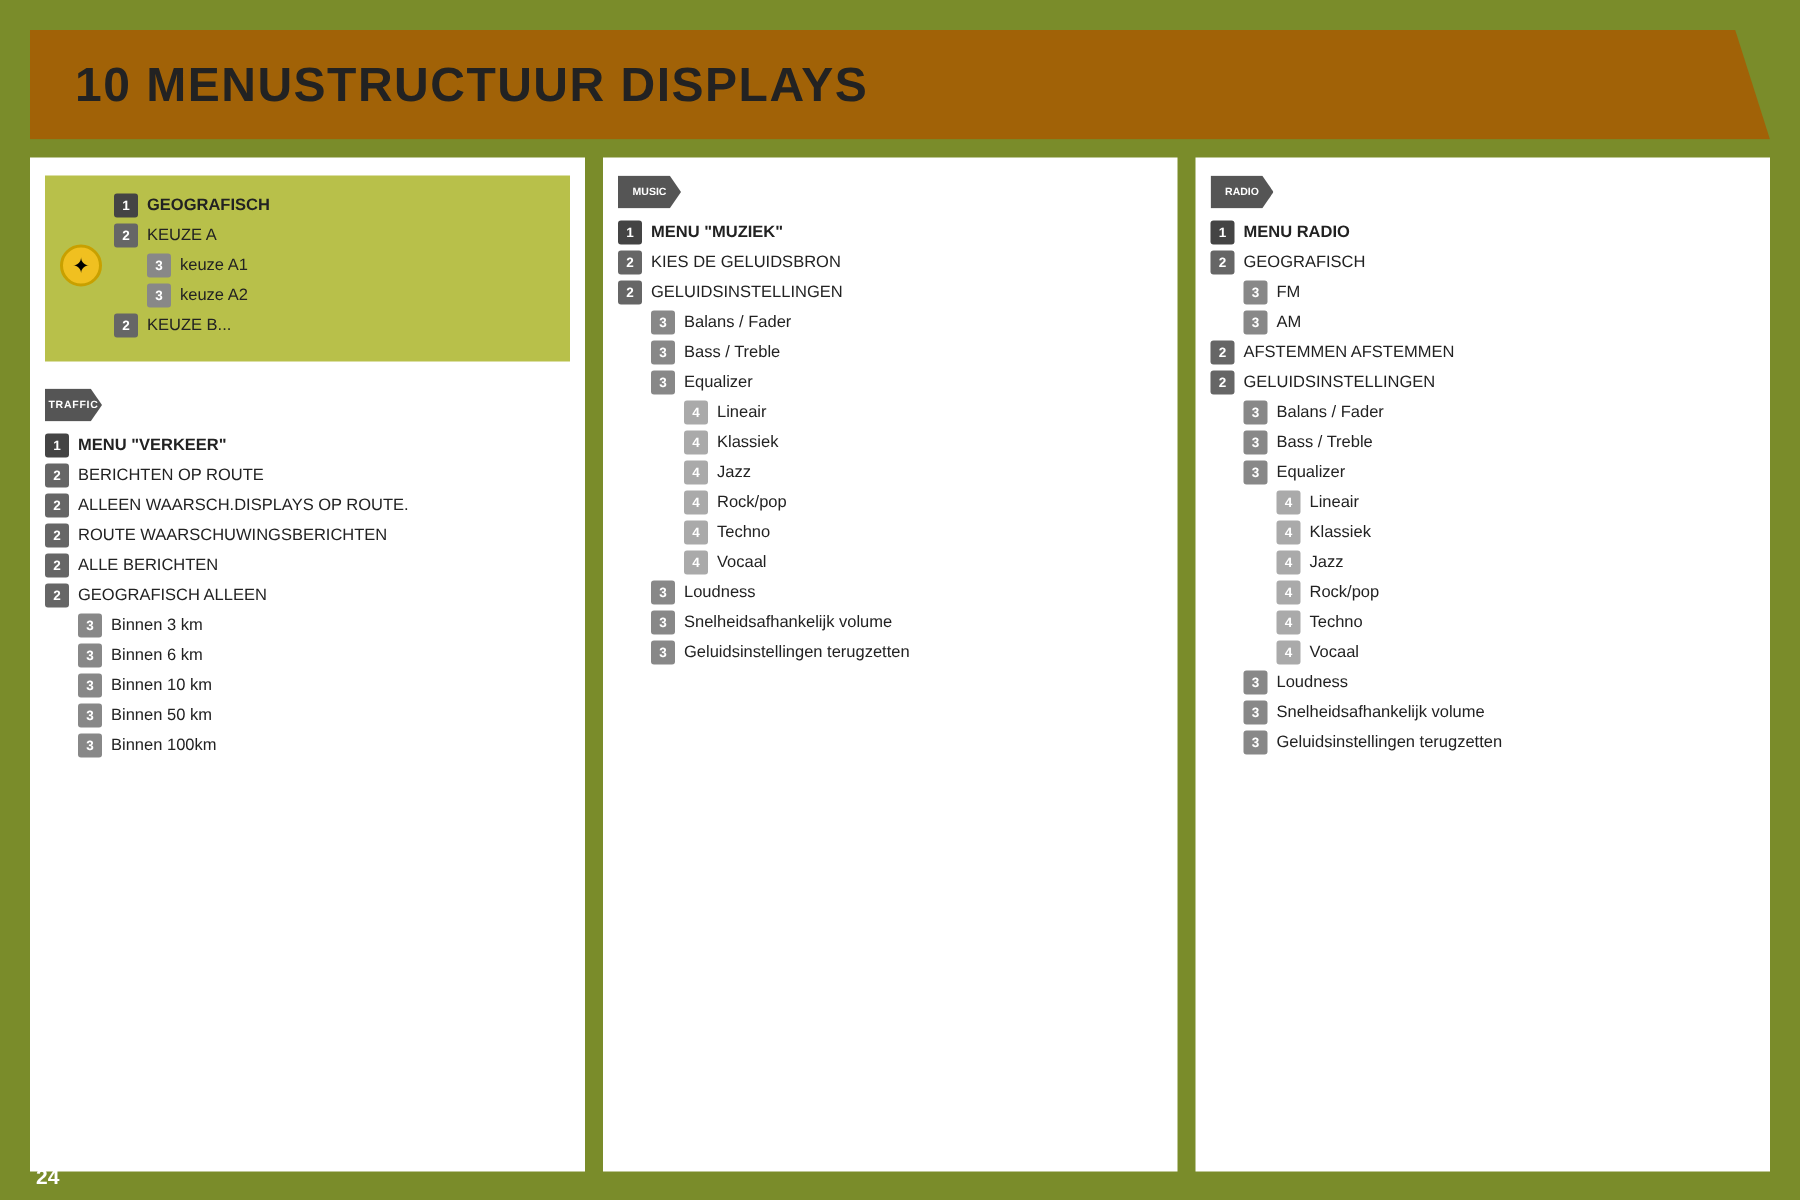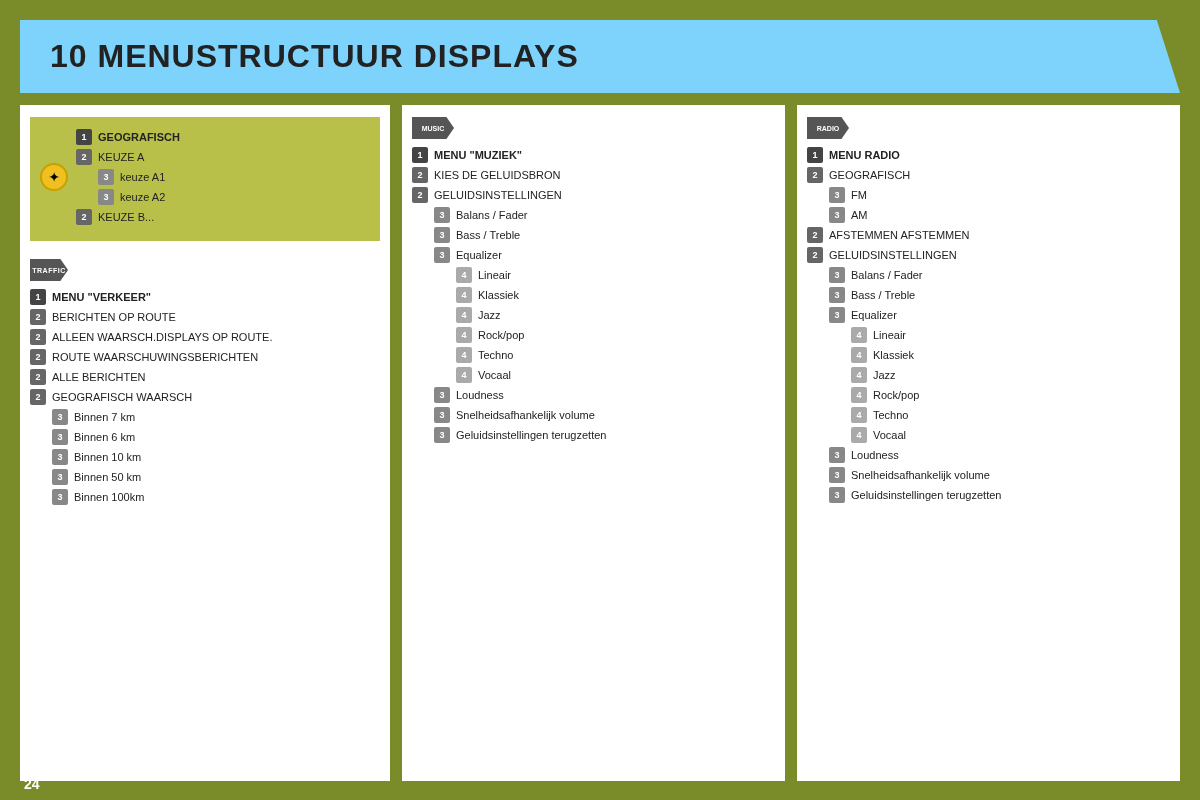"10 MENUSTRUCTUUR DISPLAYS" .page-header { background-color: #7dd3fc -> #a16207 }
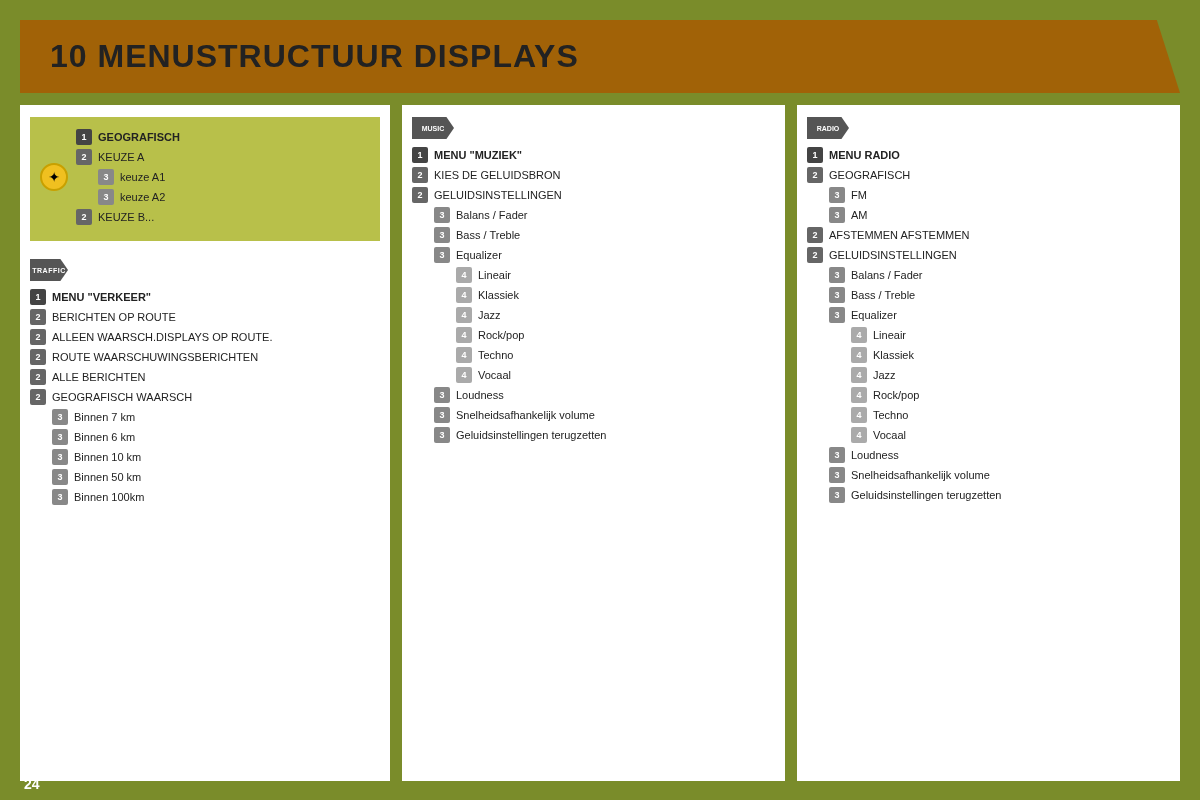"GEOGRAFISCH WAARSCH" span.item-text { text: WAARSCH -> ALLEEN }
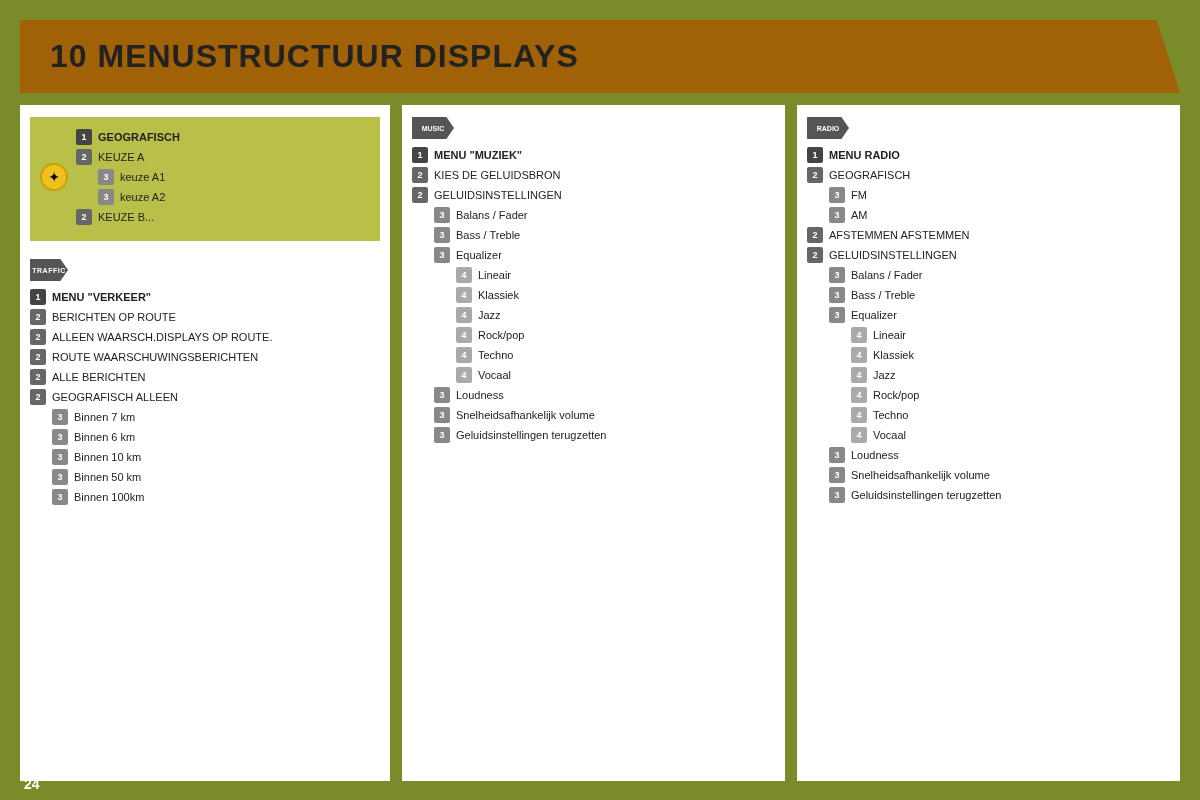"Binnen 7 km" span.item-text { text: 7 -> 3 }
